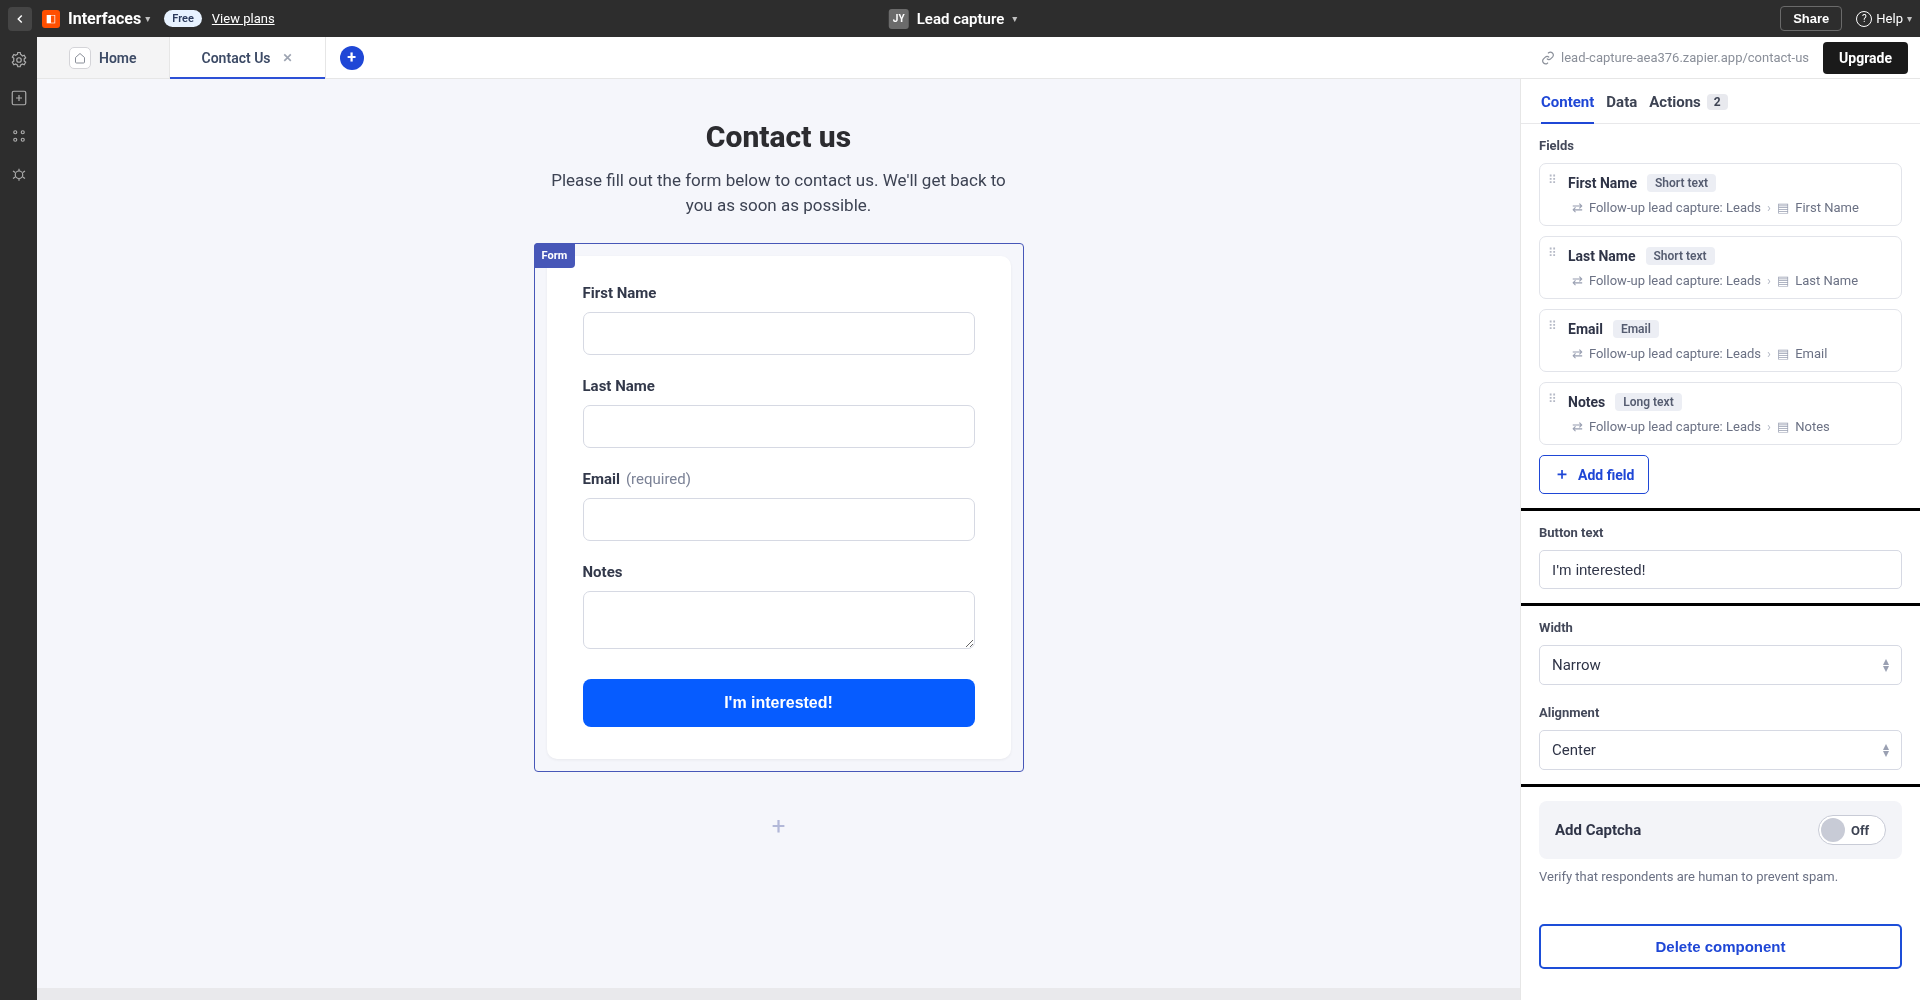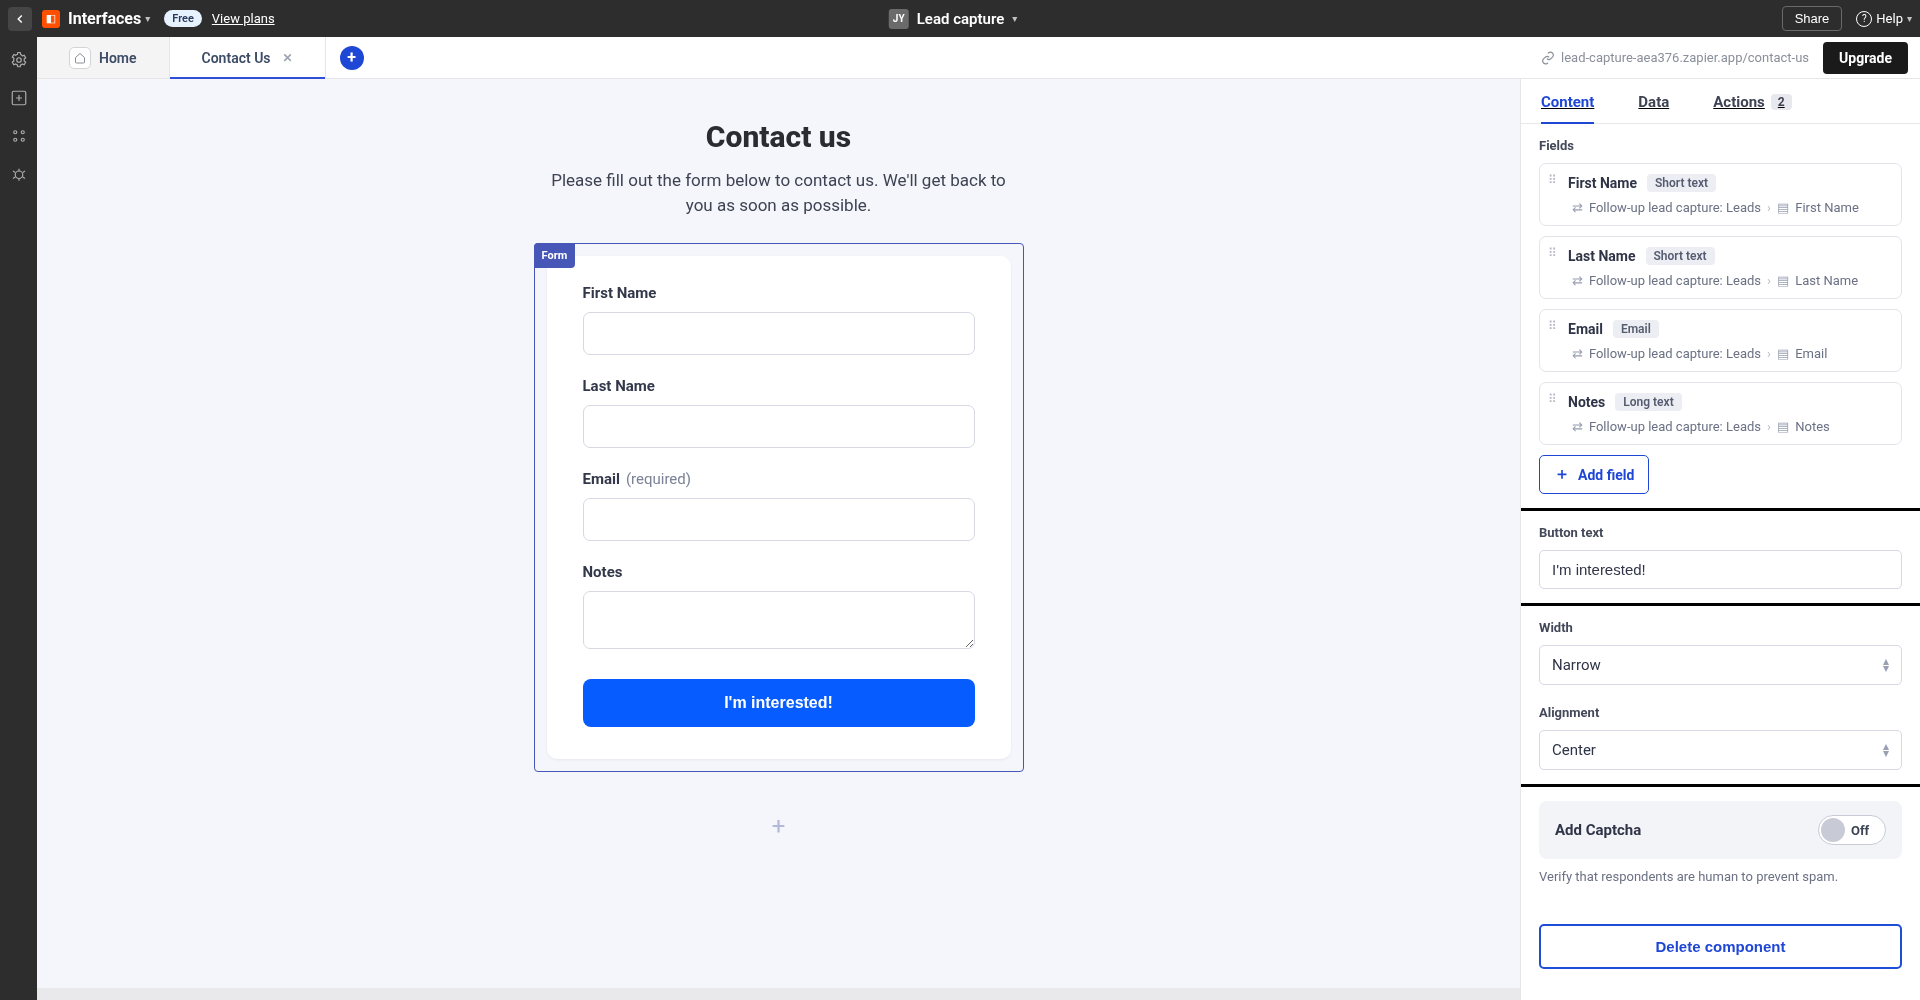"Share" .topbar .share-btn { font-weight: 400 -> 700 }
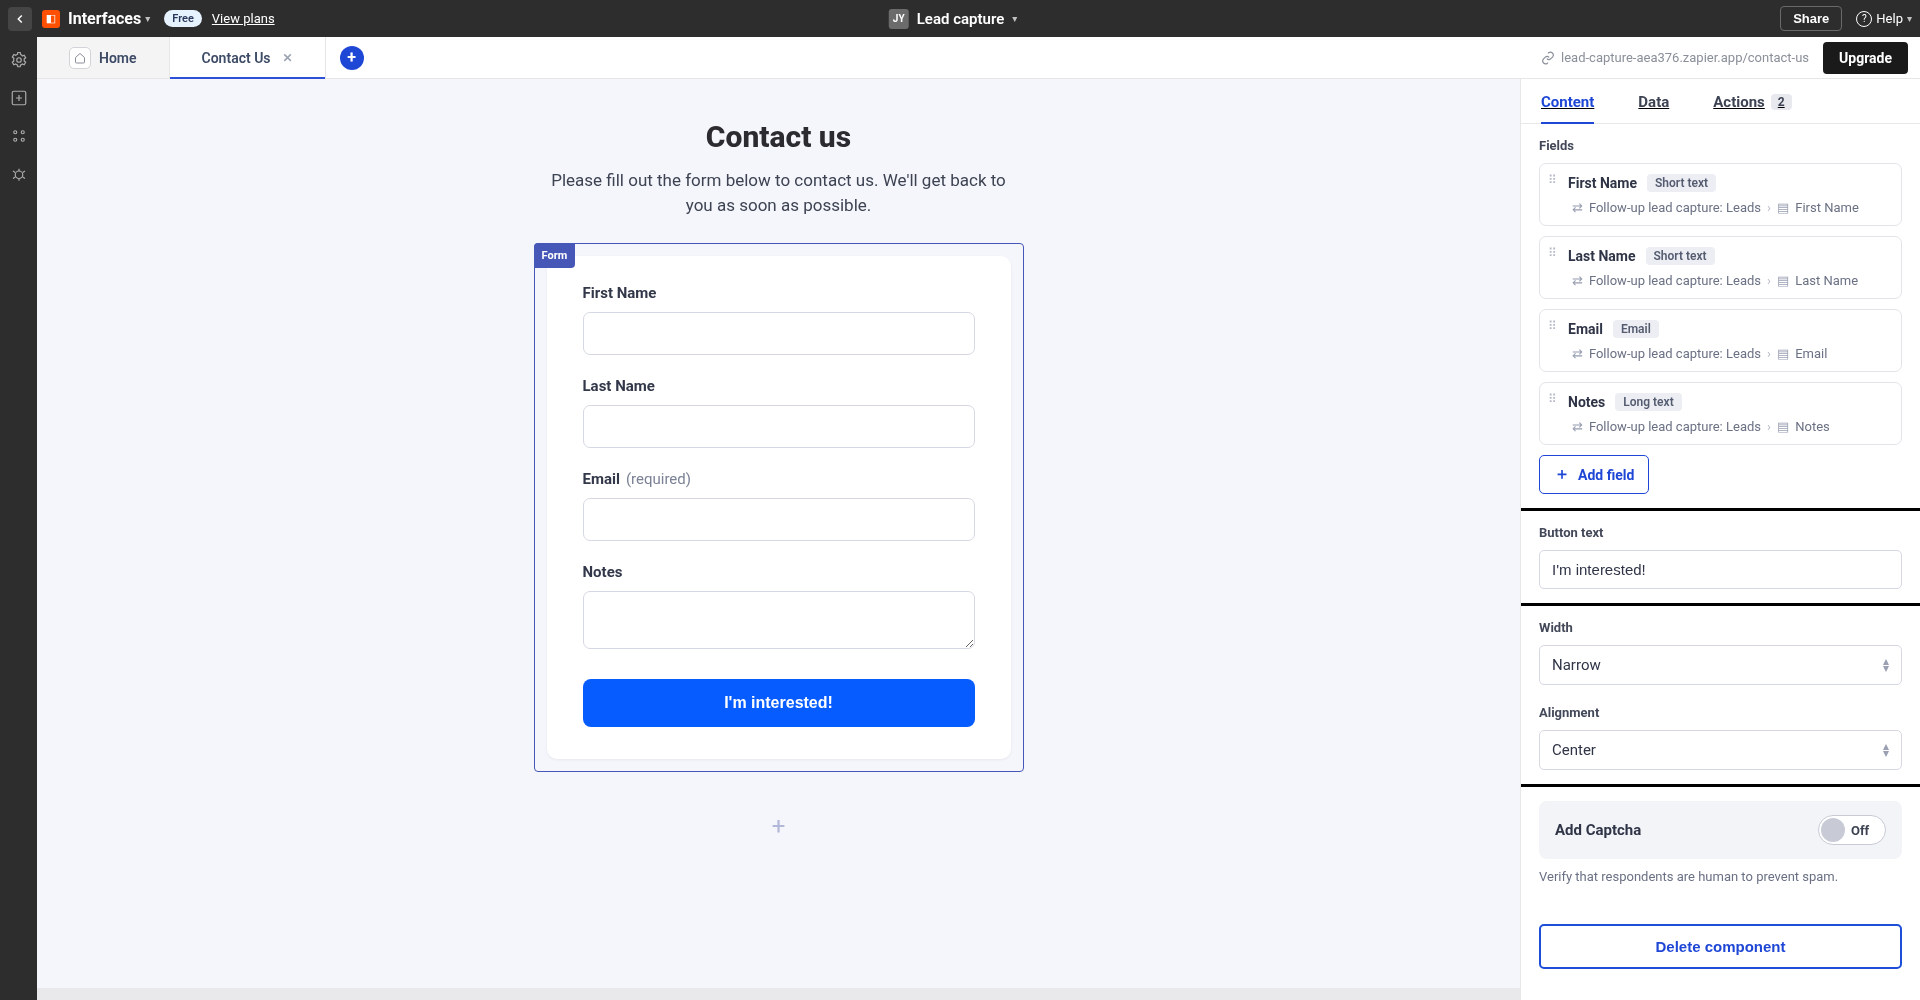"Content" .panel-tabs { gap: 44px -> 12px; text-decoration: underline -> none }
